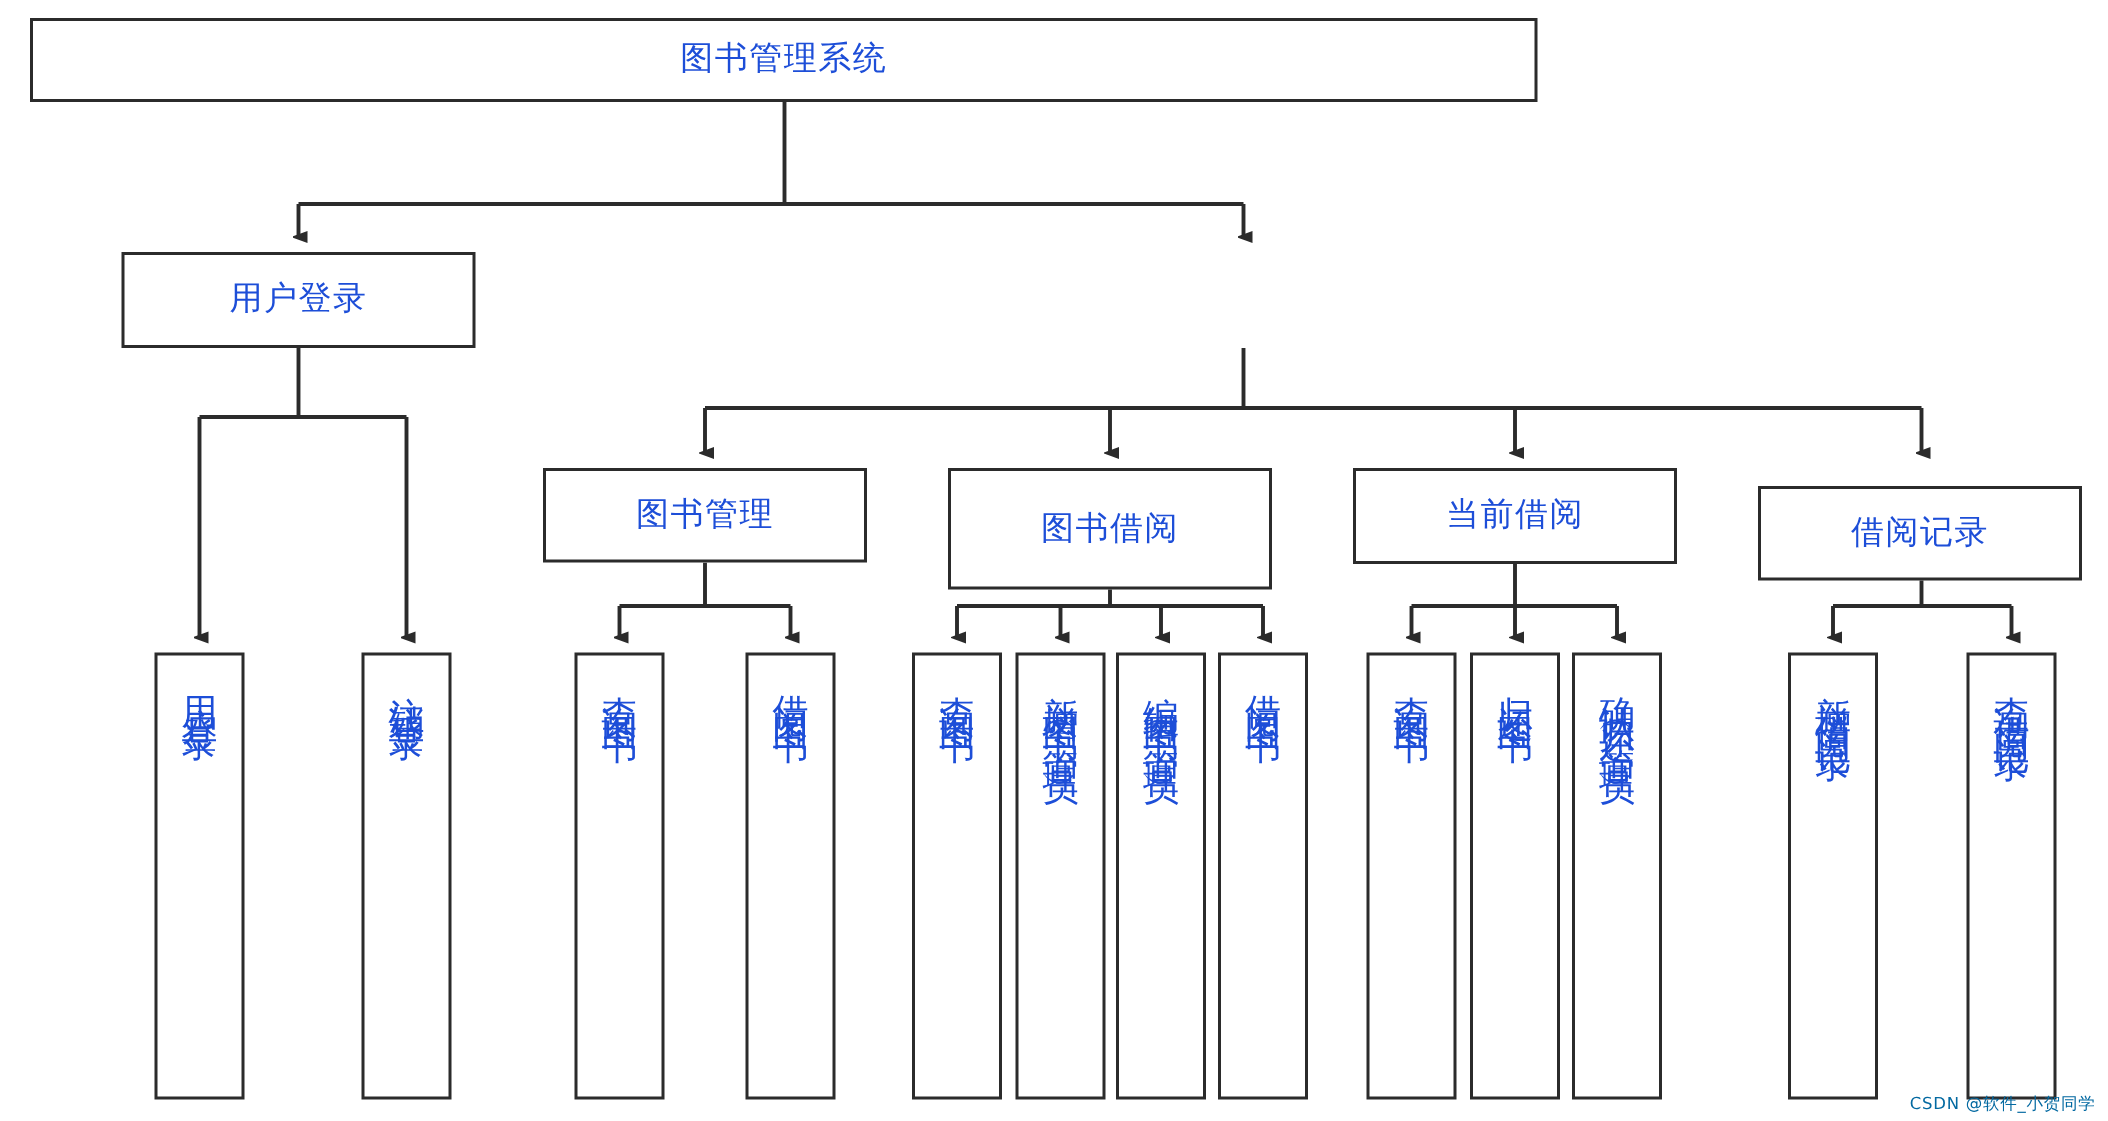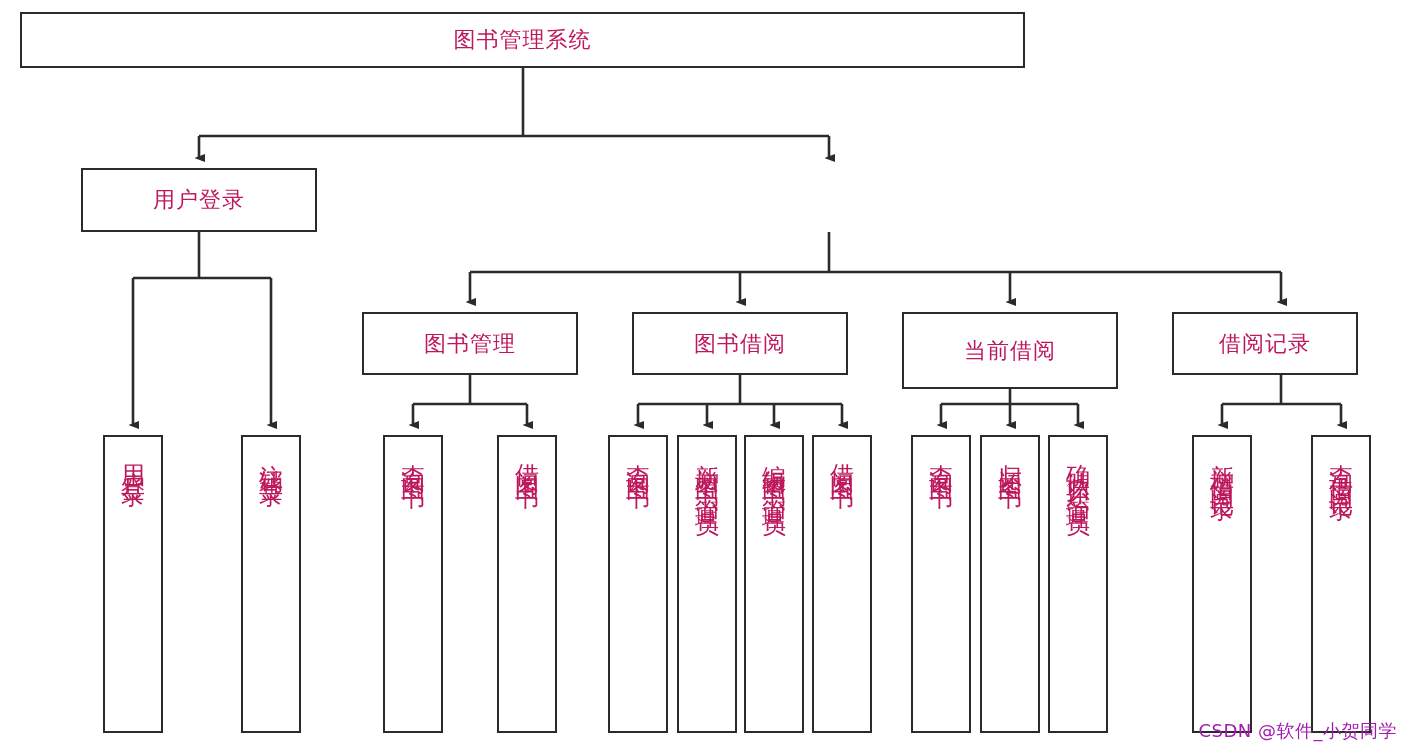"图书管理系统" .node .label { color: #be185d -> #1d4ed8 }
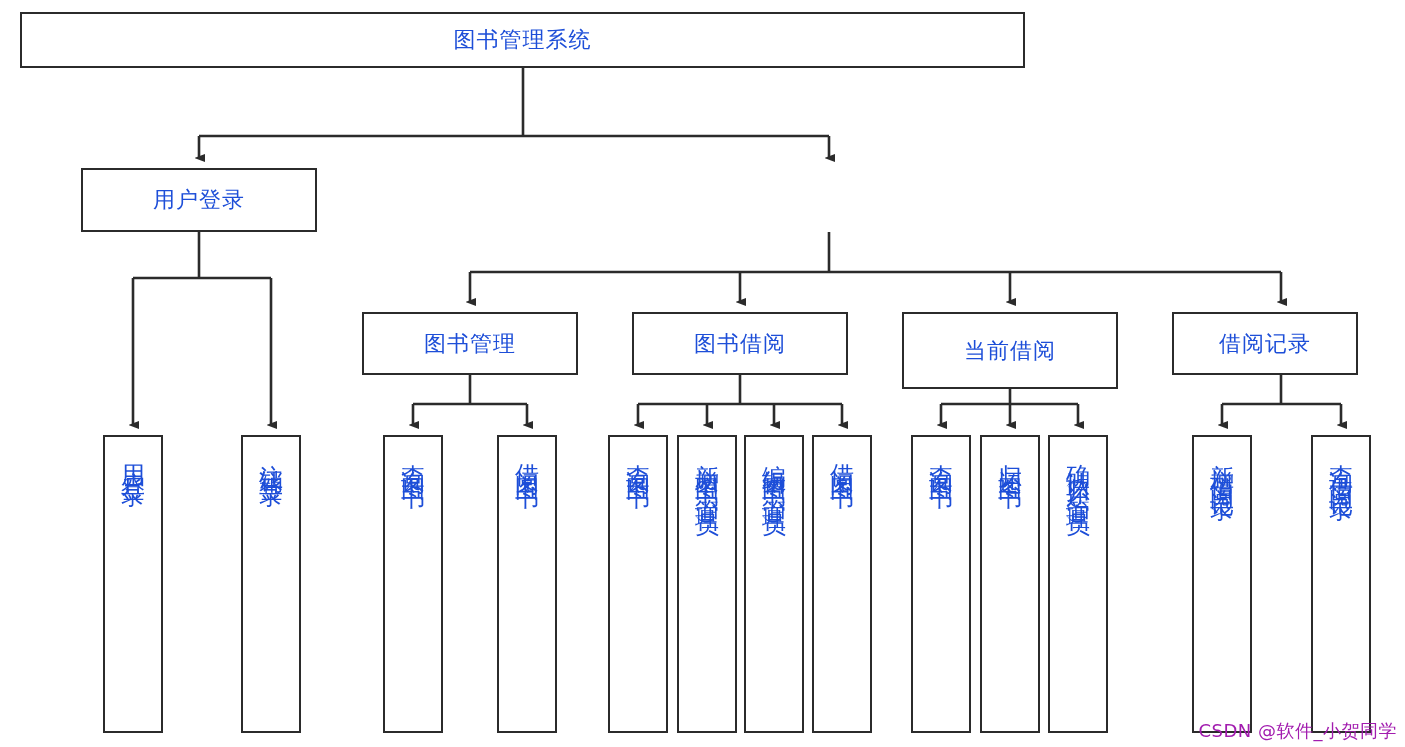"图书借阅" div.node { height: 63px -> 81px }
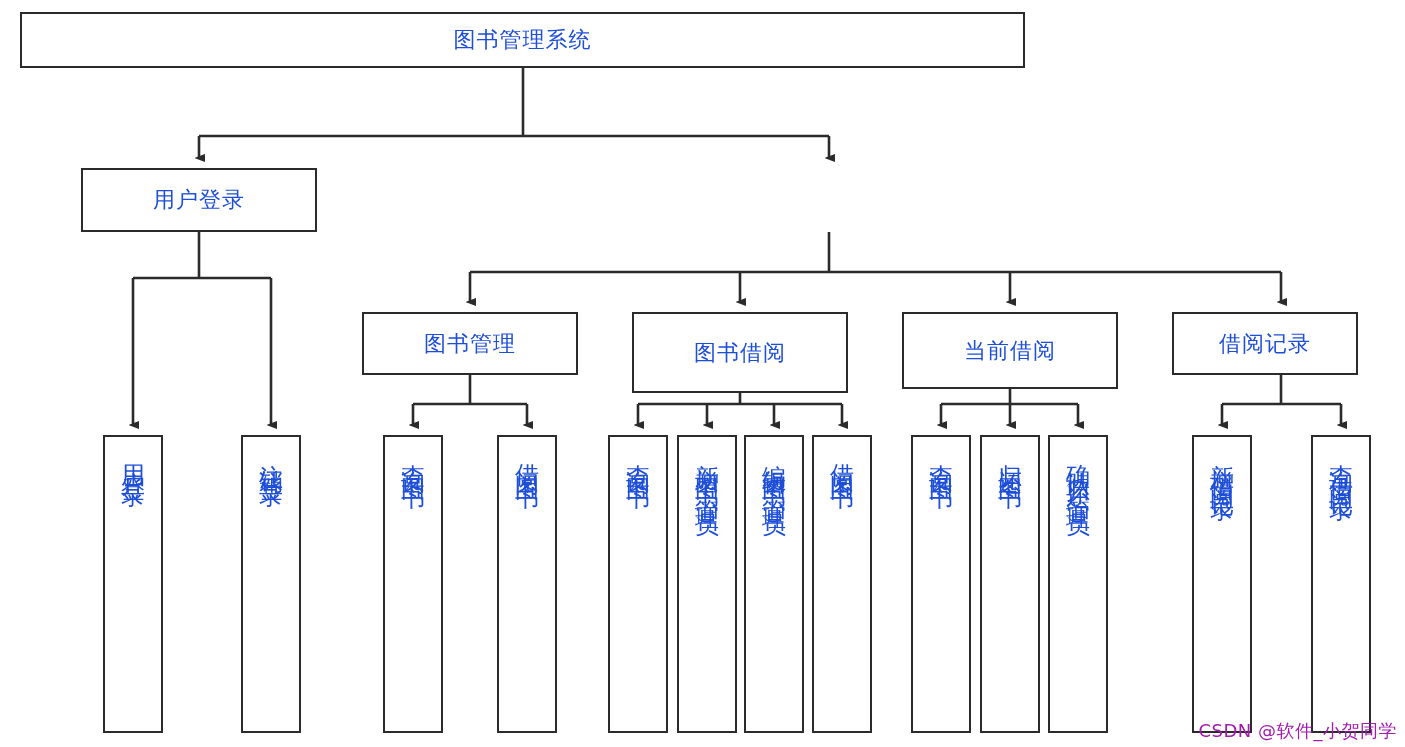"当前借阅" div.node { height: 77px -> 64px }
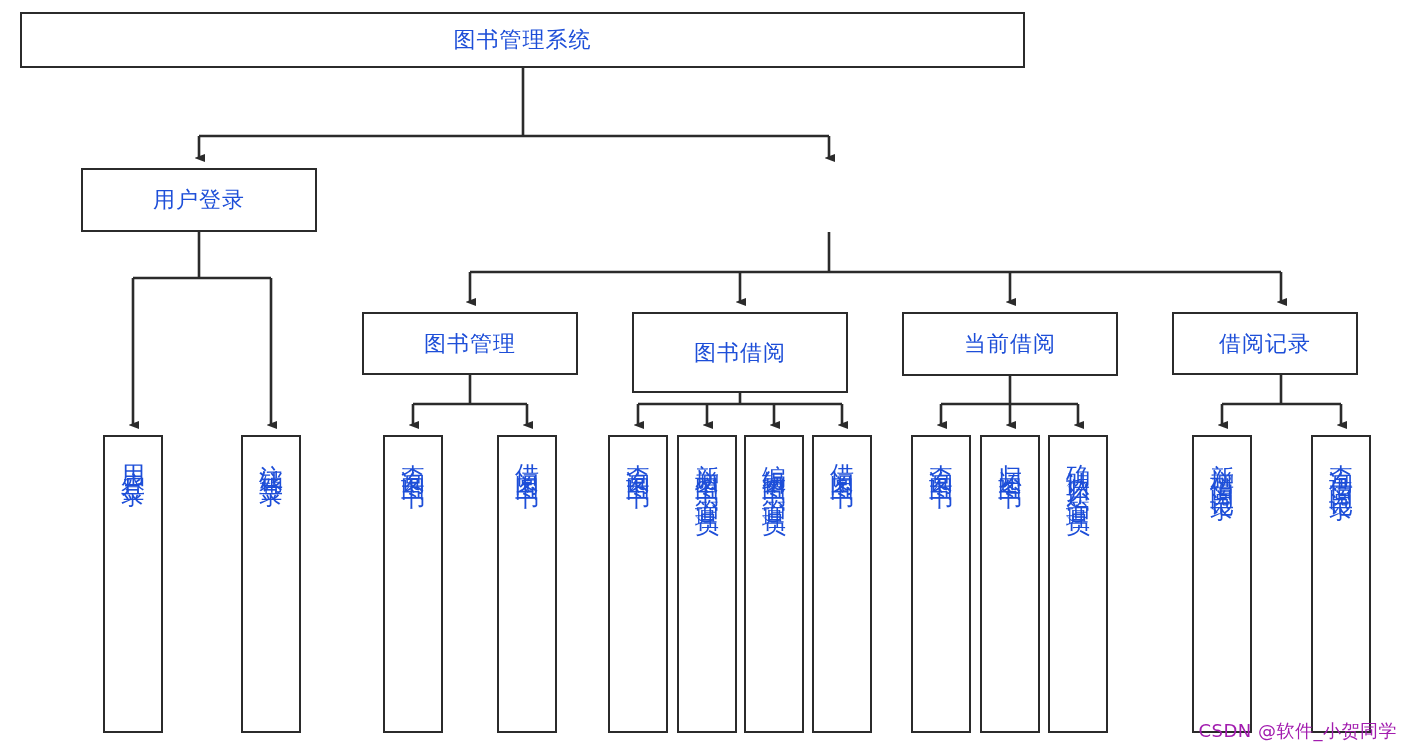"借阅记录" div.node { top: 312px -> 324px; width: 186px -> 216px }
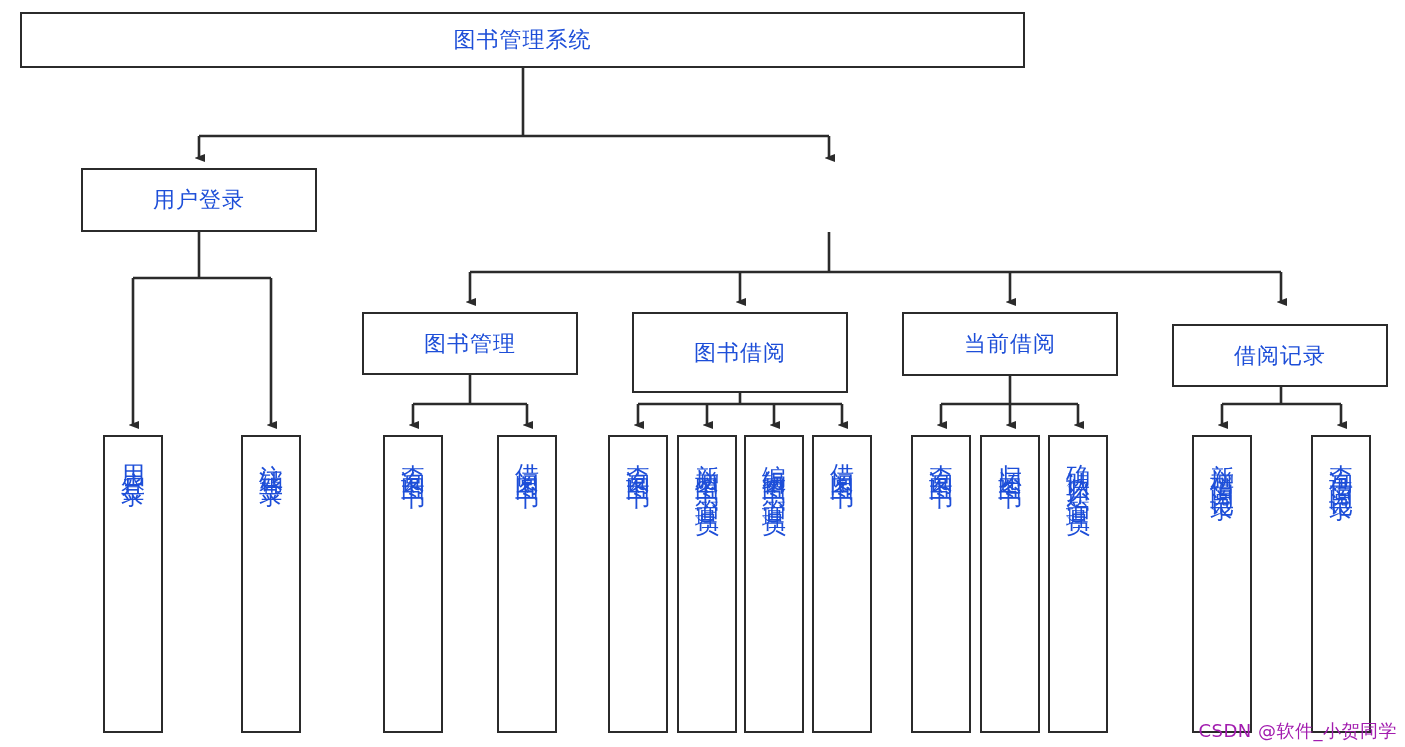"CSDN @软件_小贺同学" .watermark { color: #a21caf -> #0369a1; font-size: 18px -> 11px }
